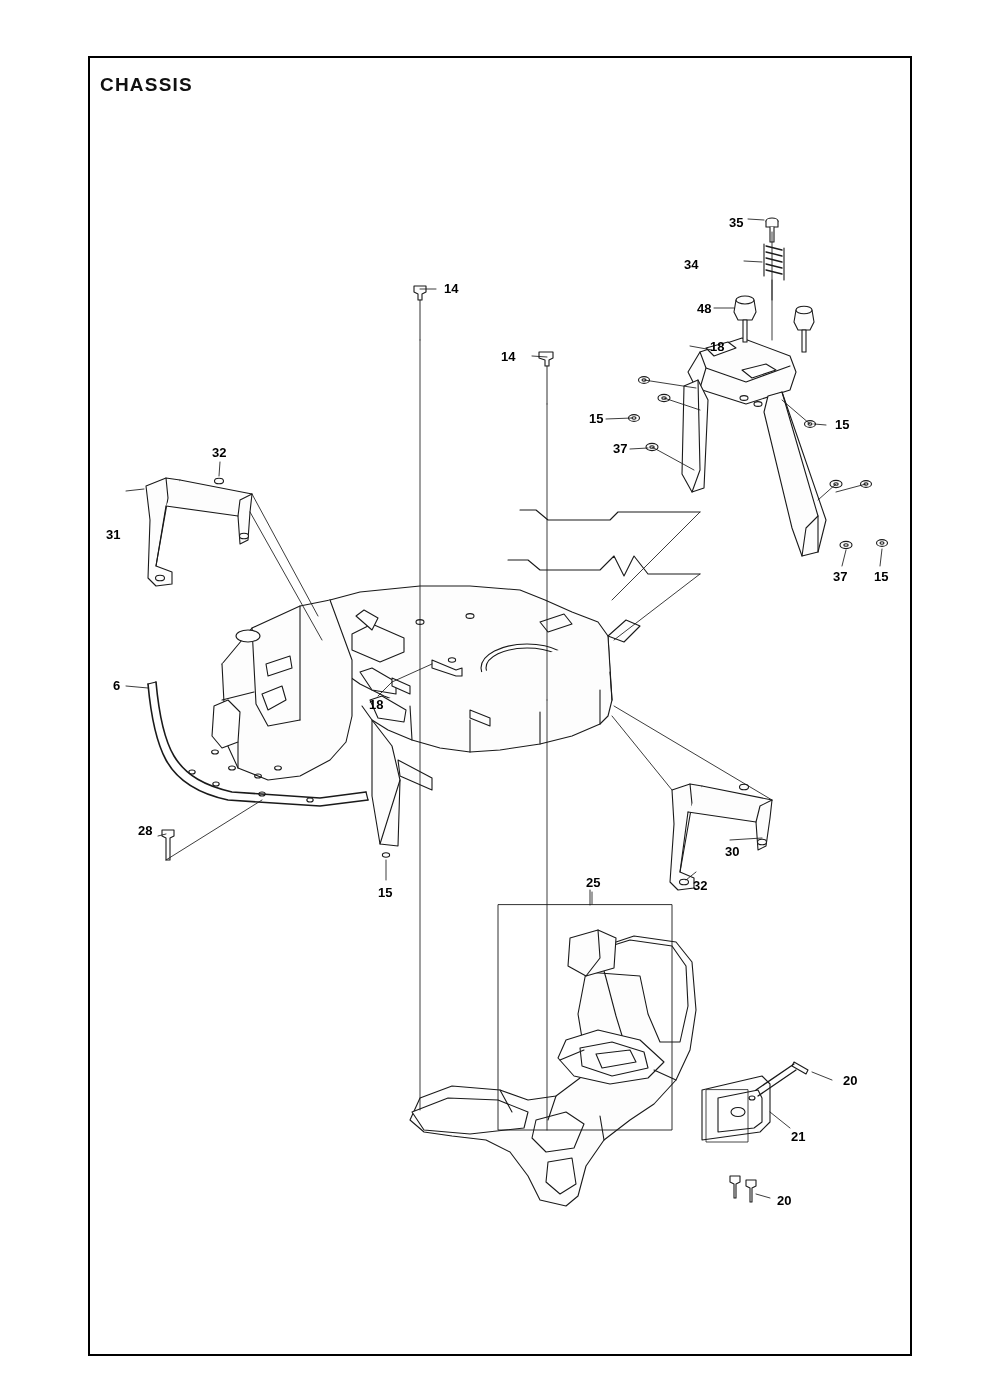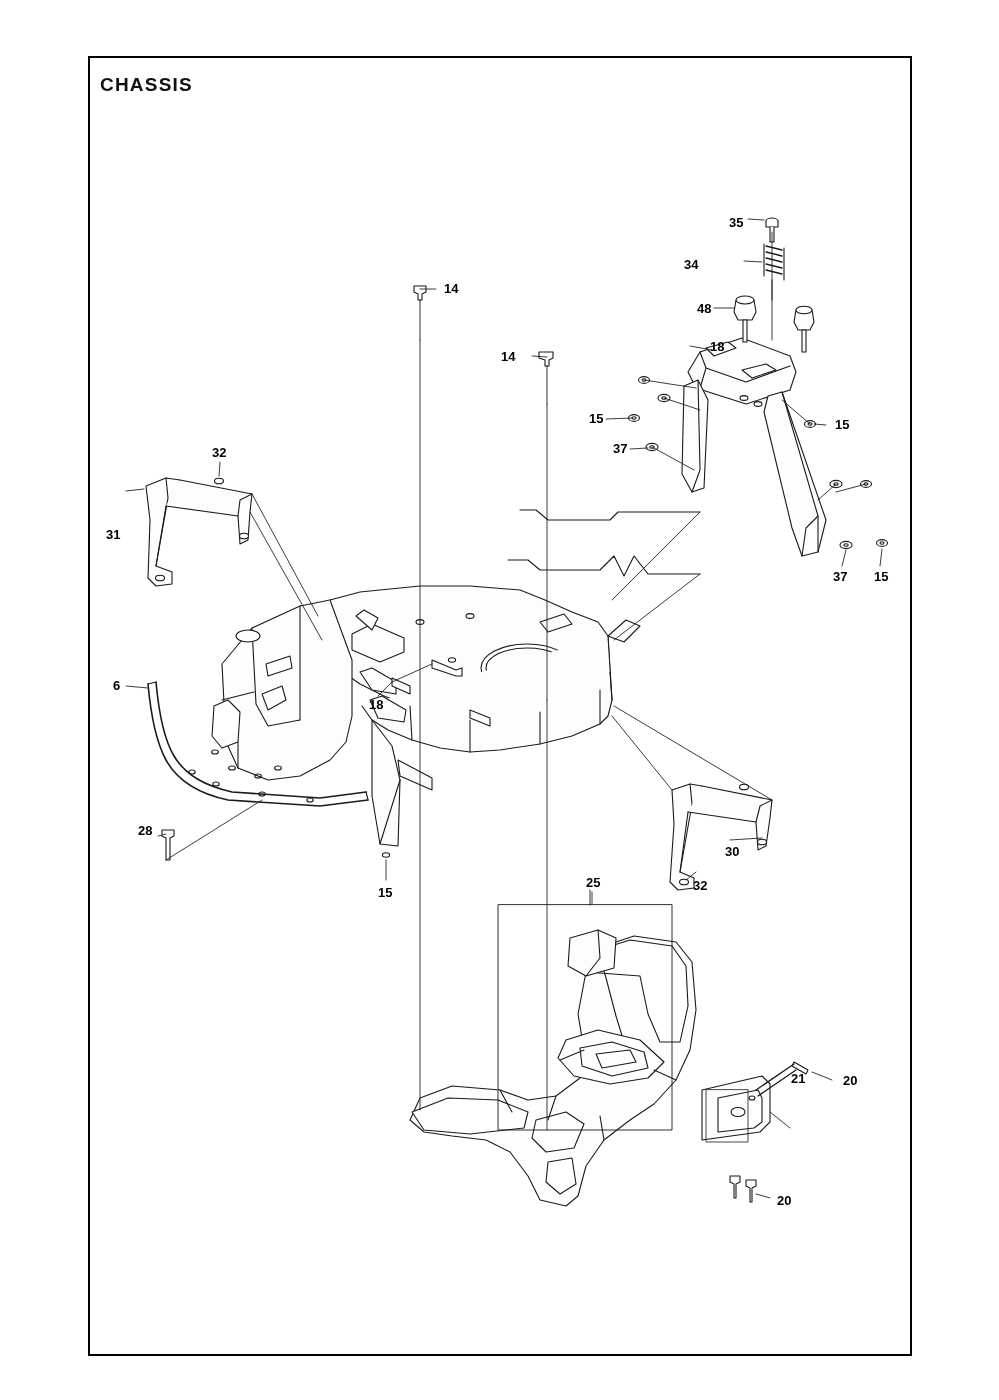"21" div.callout { top: 1072px -> 1130px }
